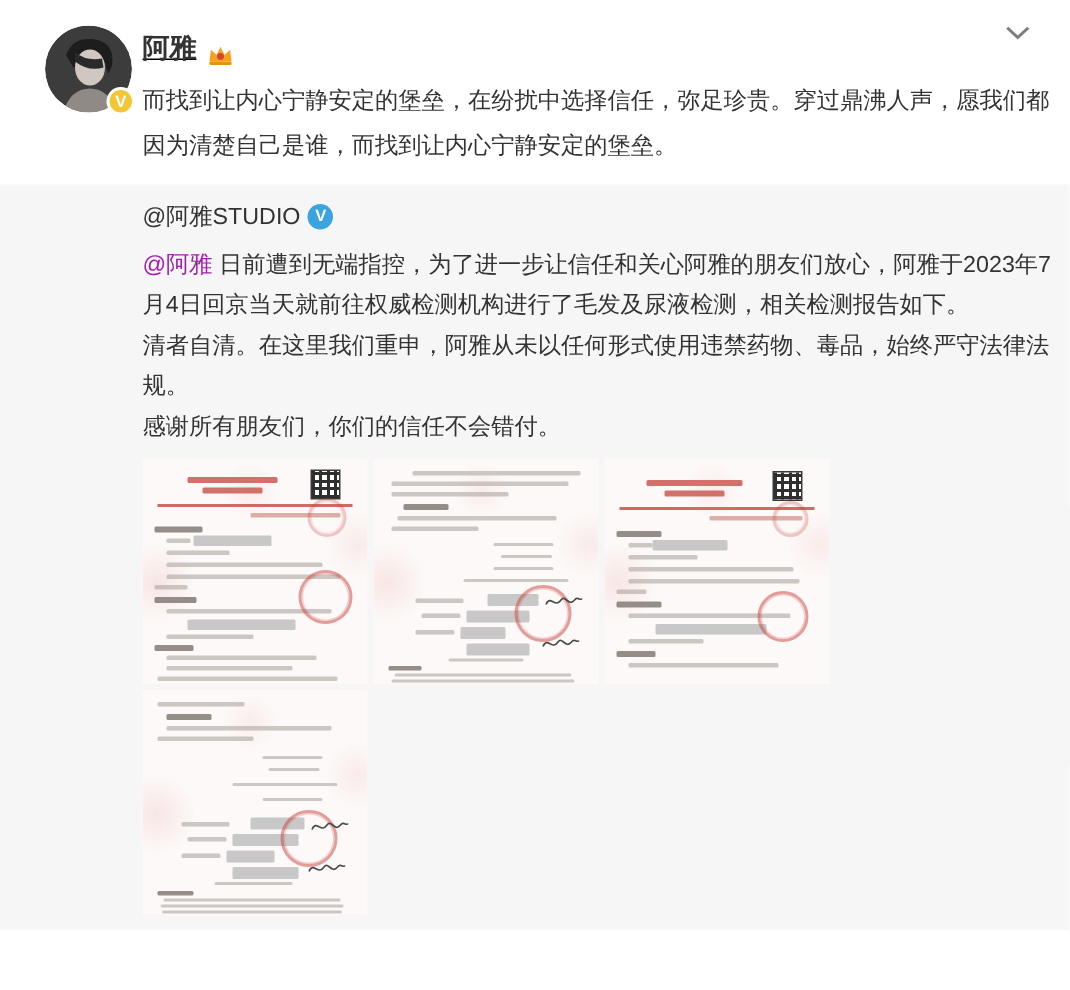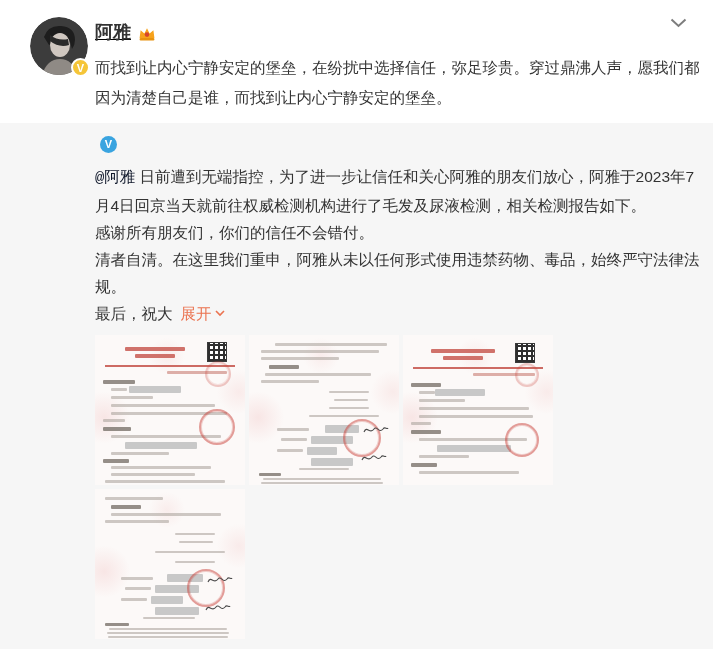"阿雅" .name-row { align-items: center -> flex-end }
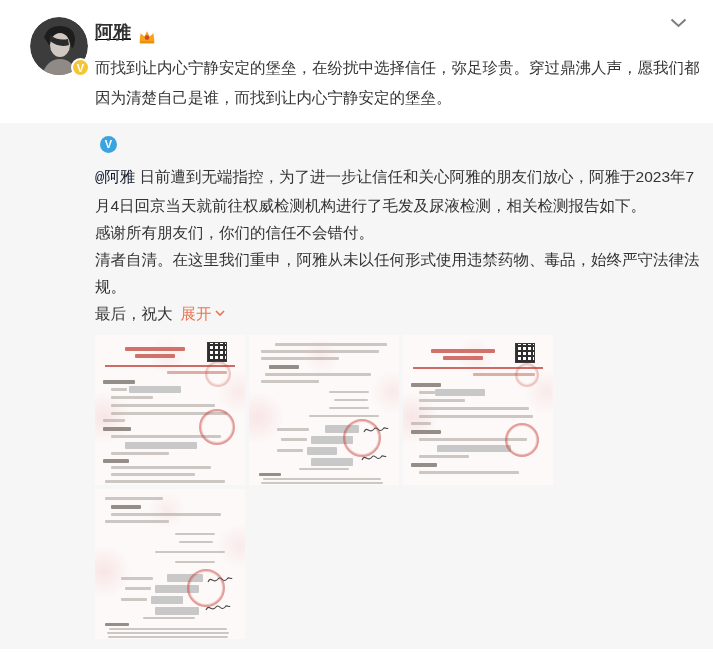"@阿雅STUDIO" span.q-name { html: none -> <span>@阿雅STUDIO</span> }
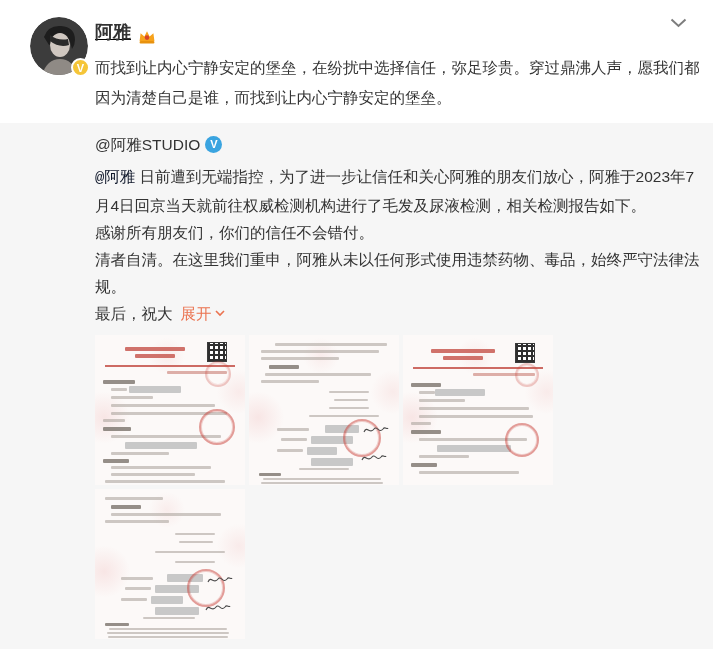"@阿雅" .mention { color: #0f172a -> #a21caf; font-family: Liberation Mono, monospace -> none }
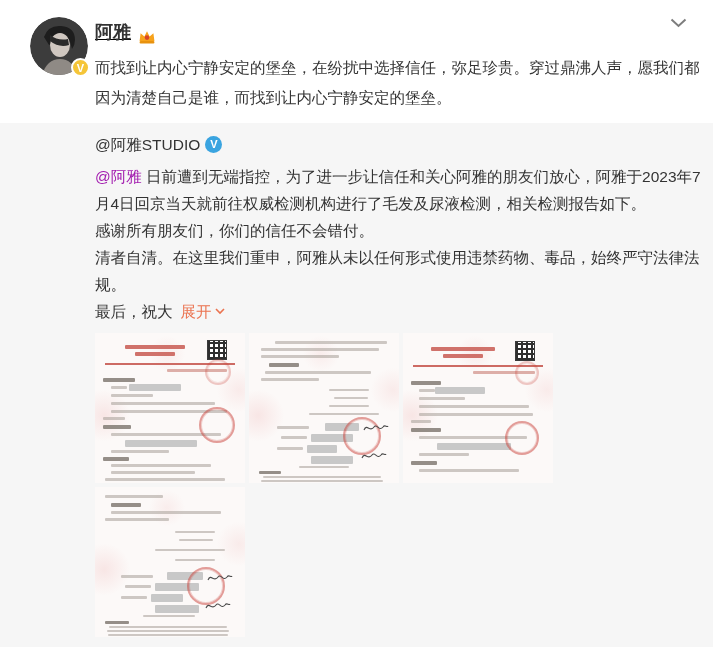"感谢所有朋友们，你们的信任不会错付。" p.q-p { order: before "清者自清。在这里我们重申，阿雅从未以任何形式使用违禁药物、毒品，始终严守法律法规" -> after "清者自清。在这里我们重申，阿雅从未以任何形式使用违禁药物、毒品，始终严守法律法规" }
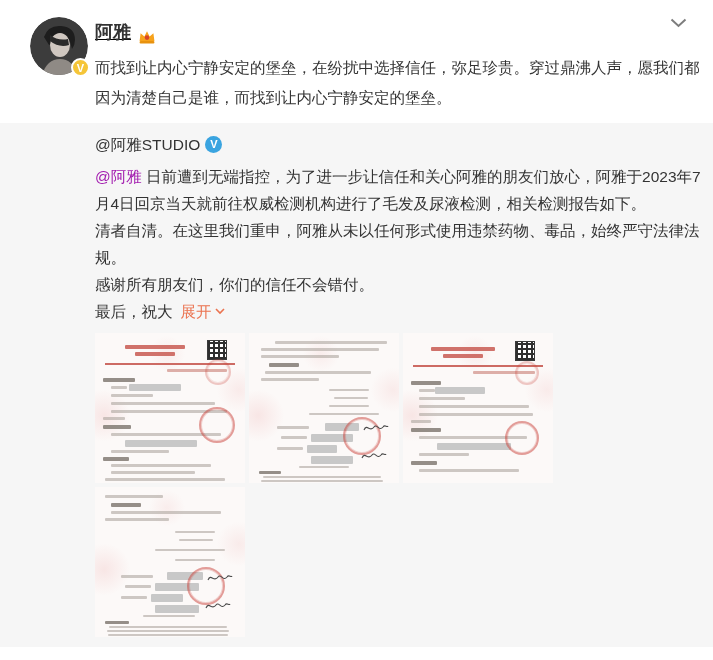"最后，祝大" p.q-p { html: <p><span>最后，祝大</span><a> <span>展开</span> <svg> <path></path> </svg> </a></p> -> none }
